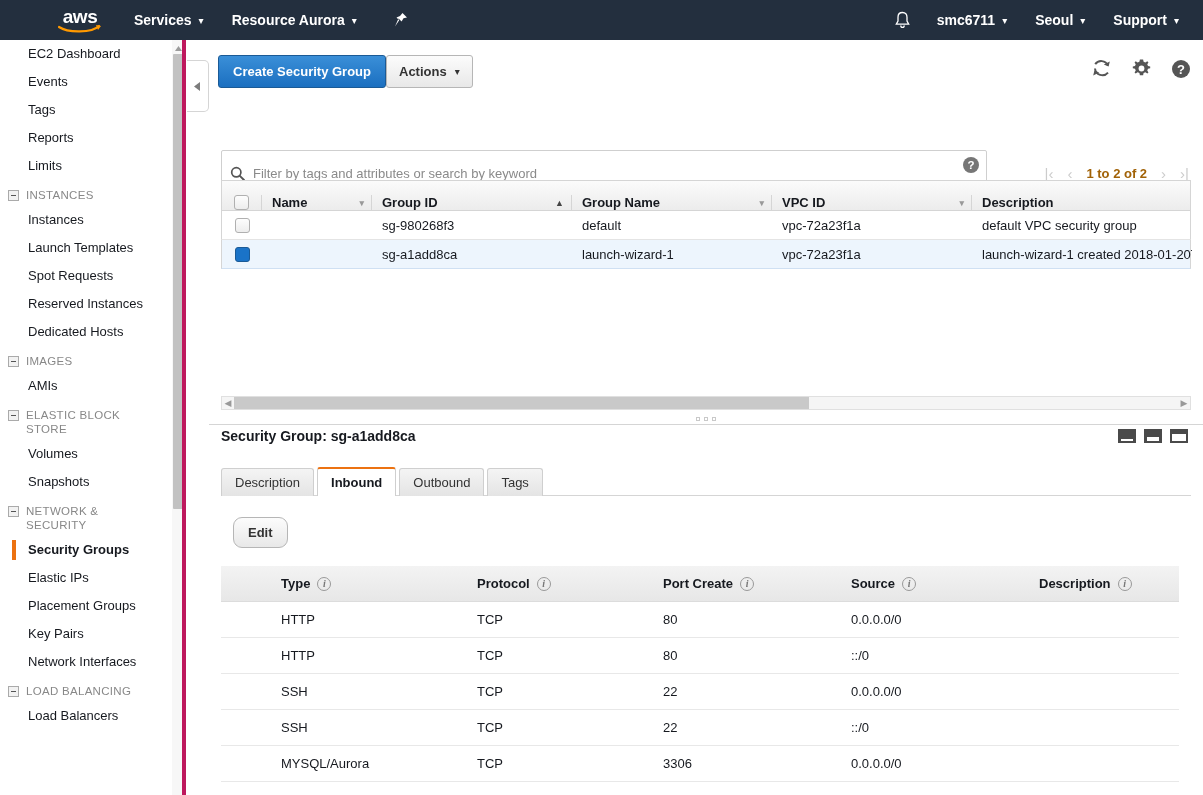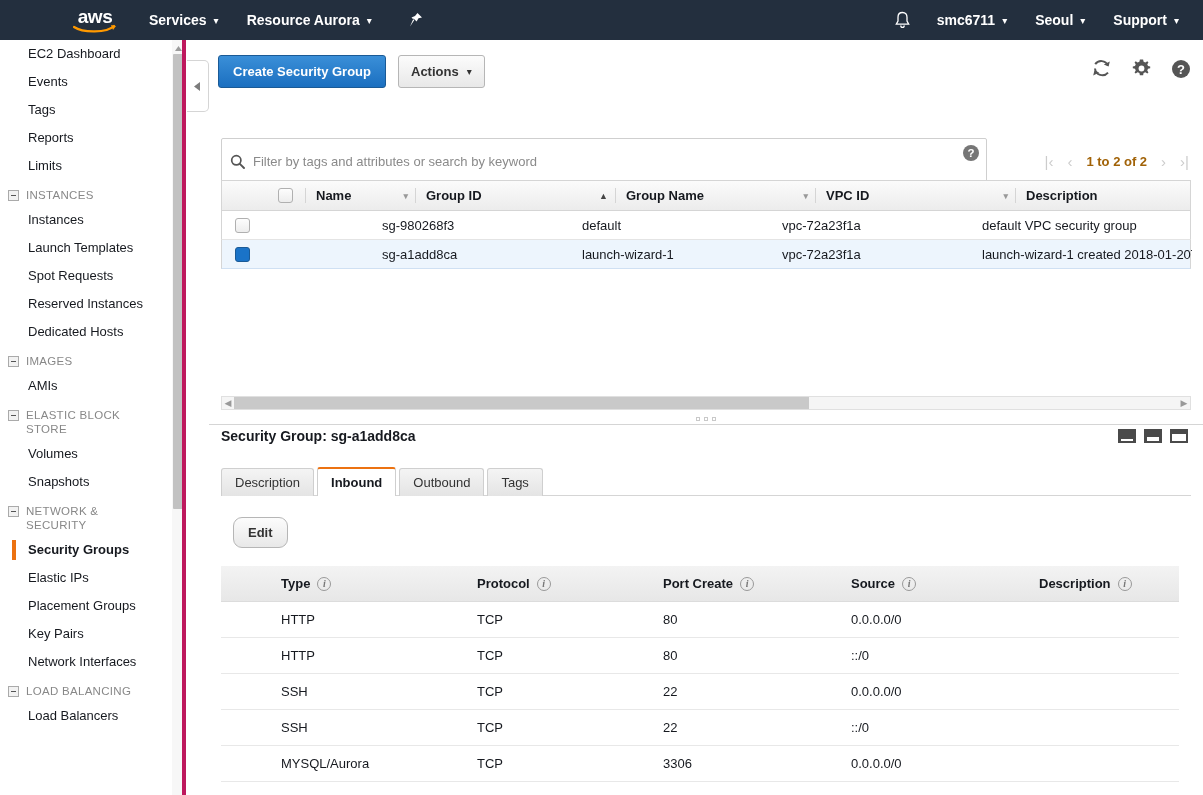"aws" .topnav { padding-left: 15px -> none }
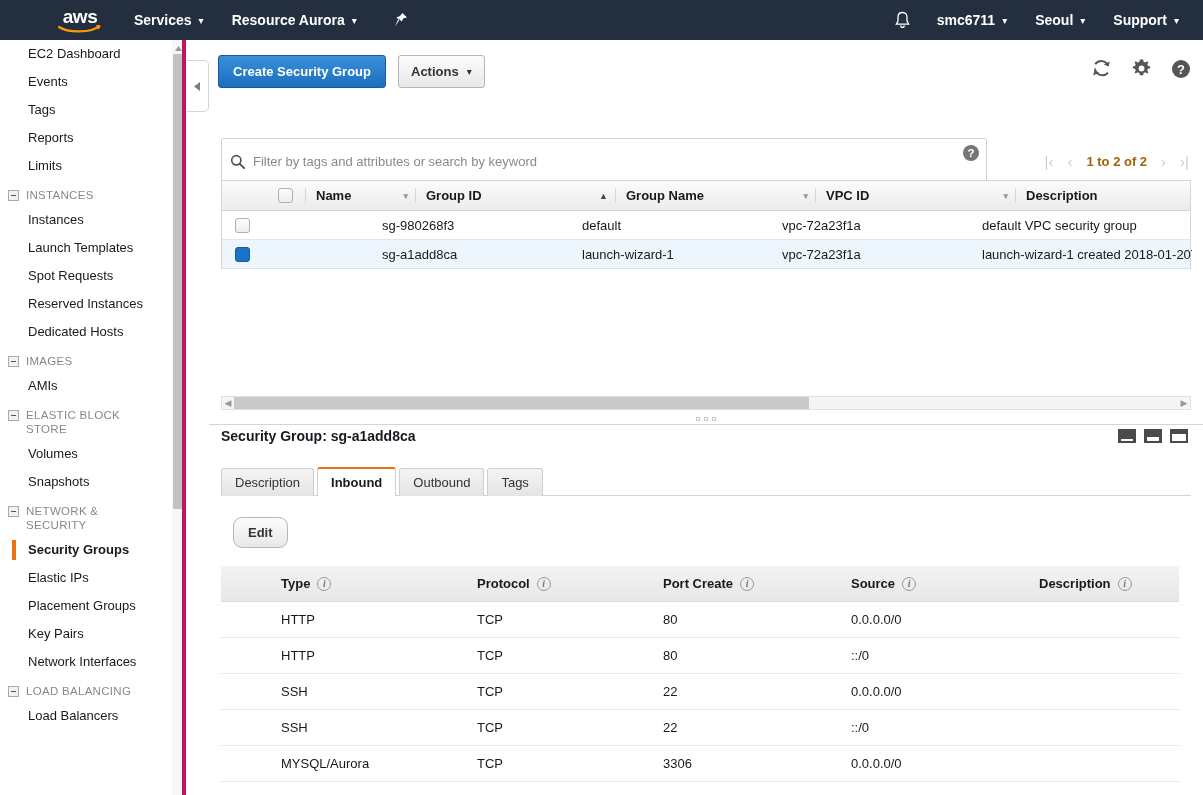"Create Security Group" .toolbar { gap: 12px -> 0 }
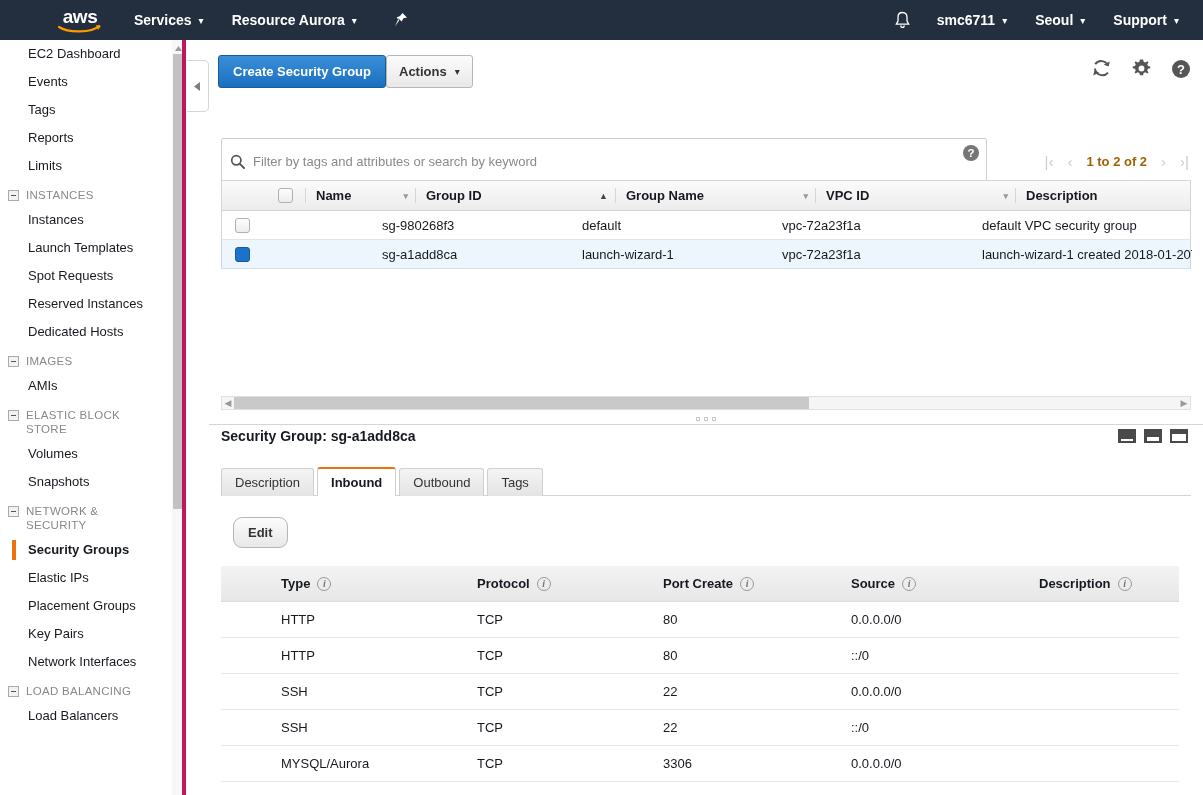"Filter by tags and attributes" .filterbar { top: 98px -> 110px }
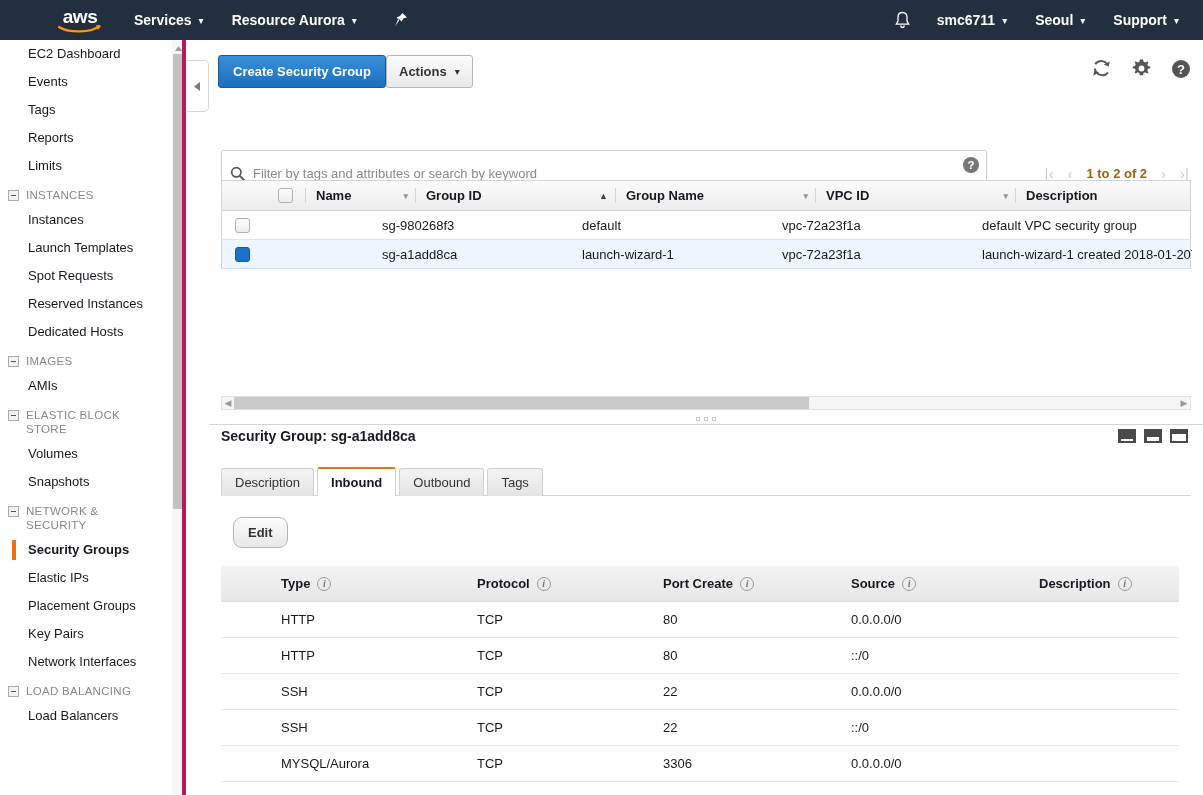"Name" .tbl-head { align-items: center -> flex-end; padding-left: 44px -> none }
